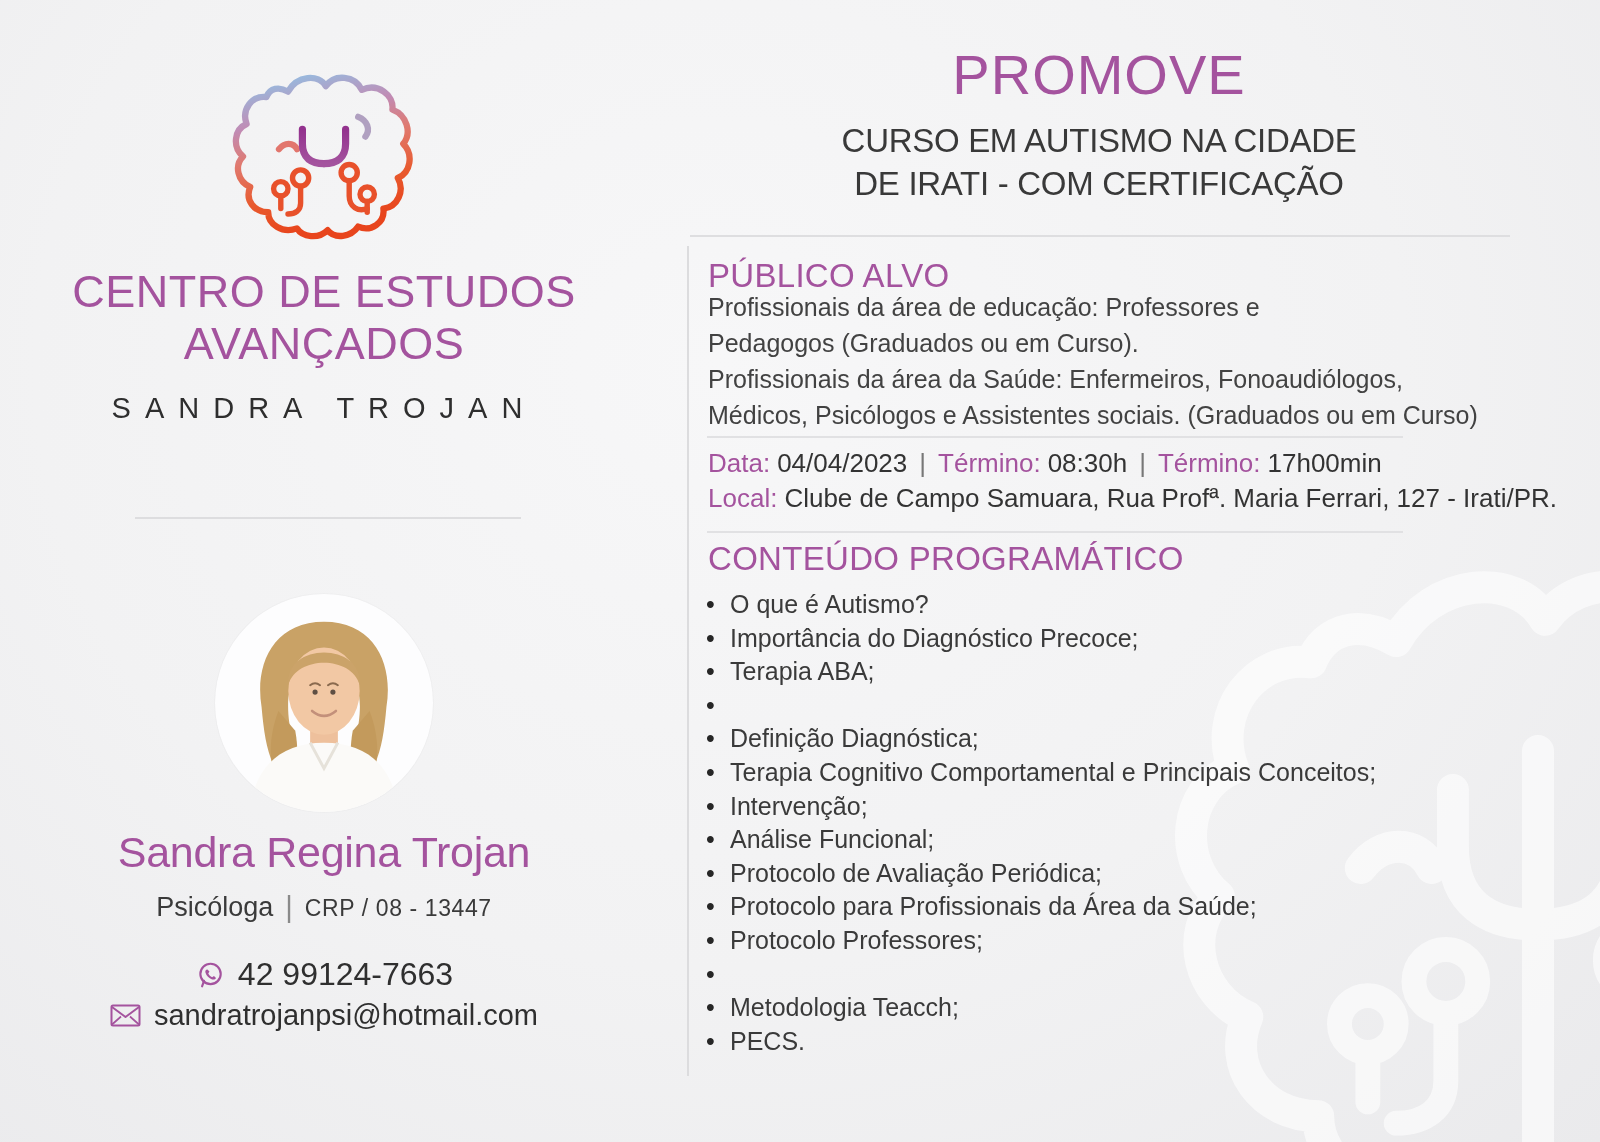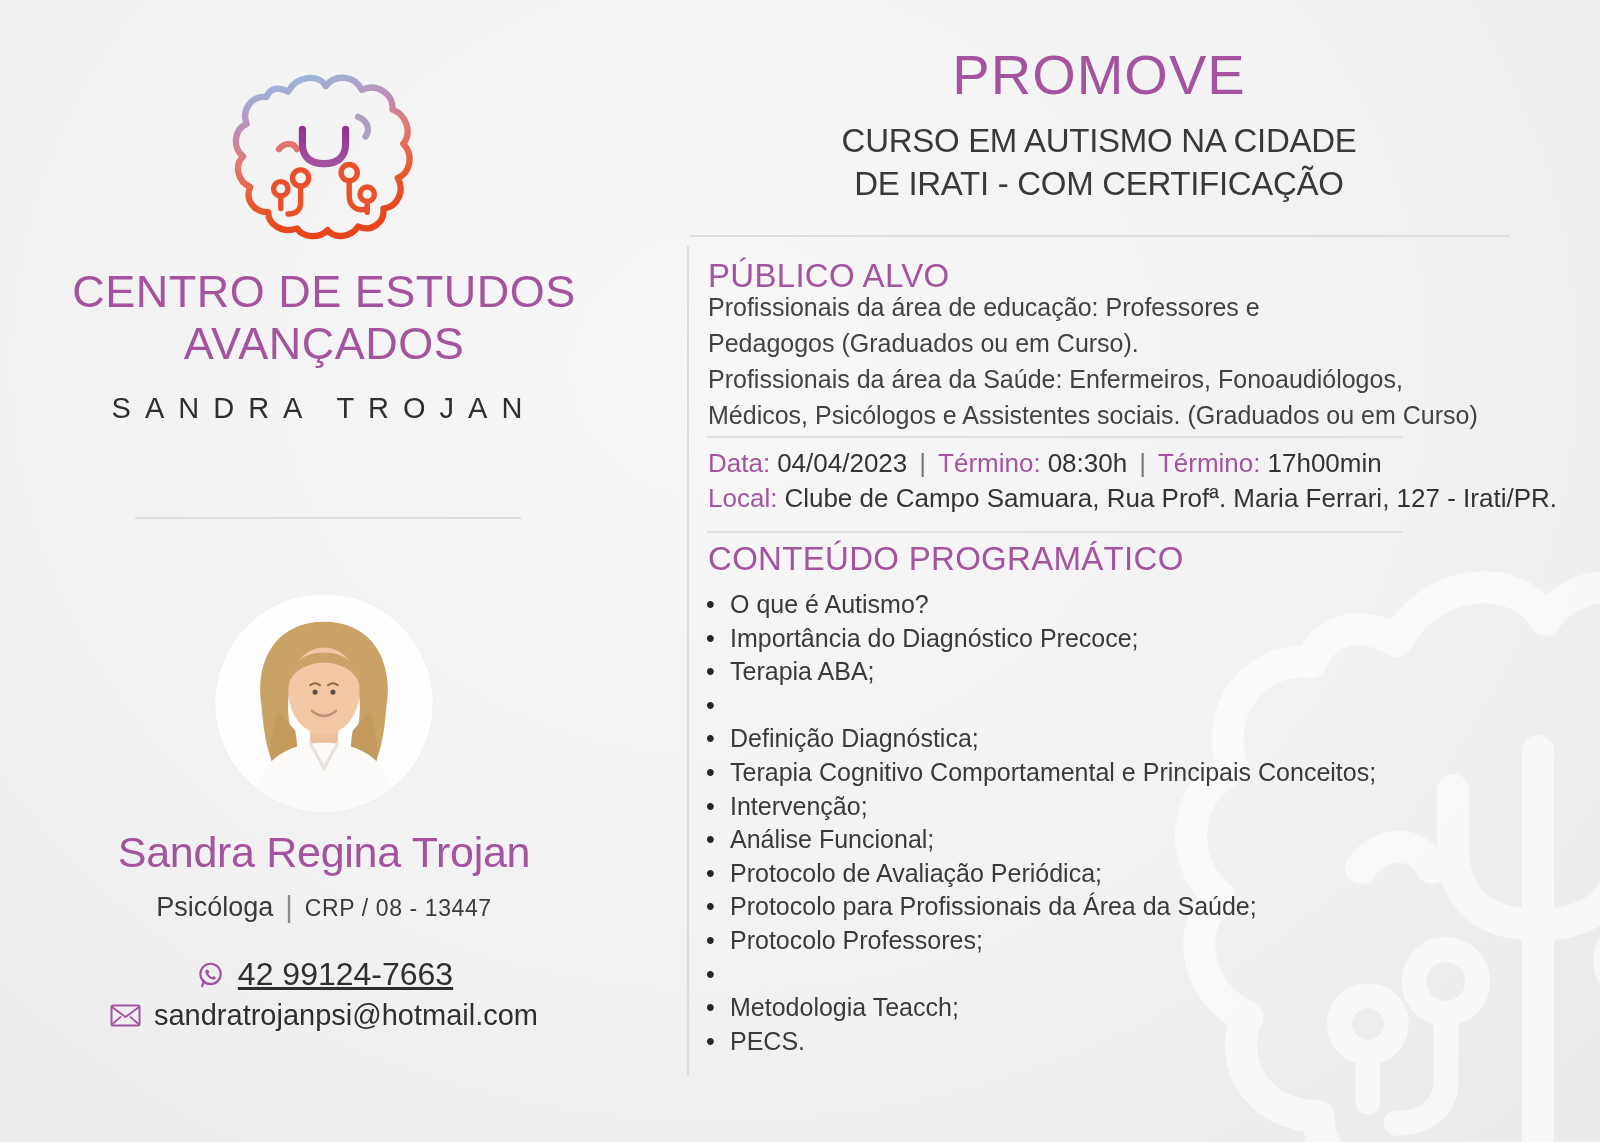"42 99124-7663" .contact.phone { text-decoration: underline -> none }
